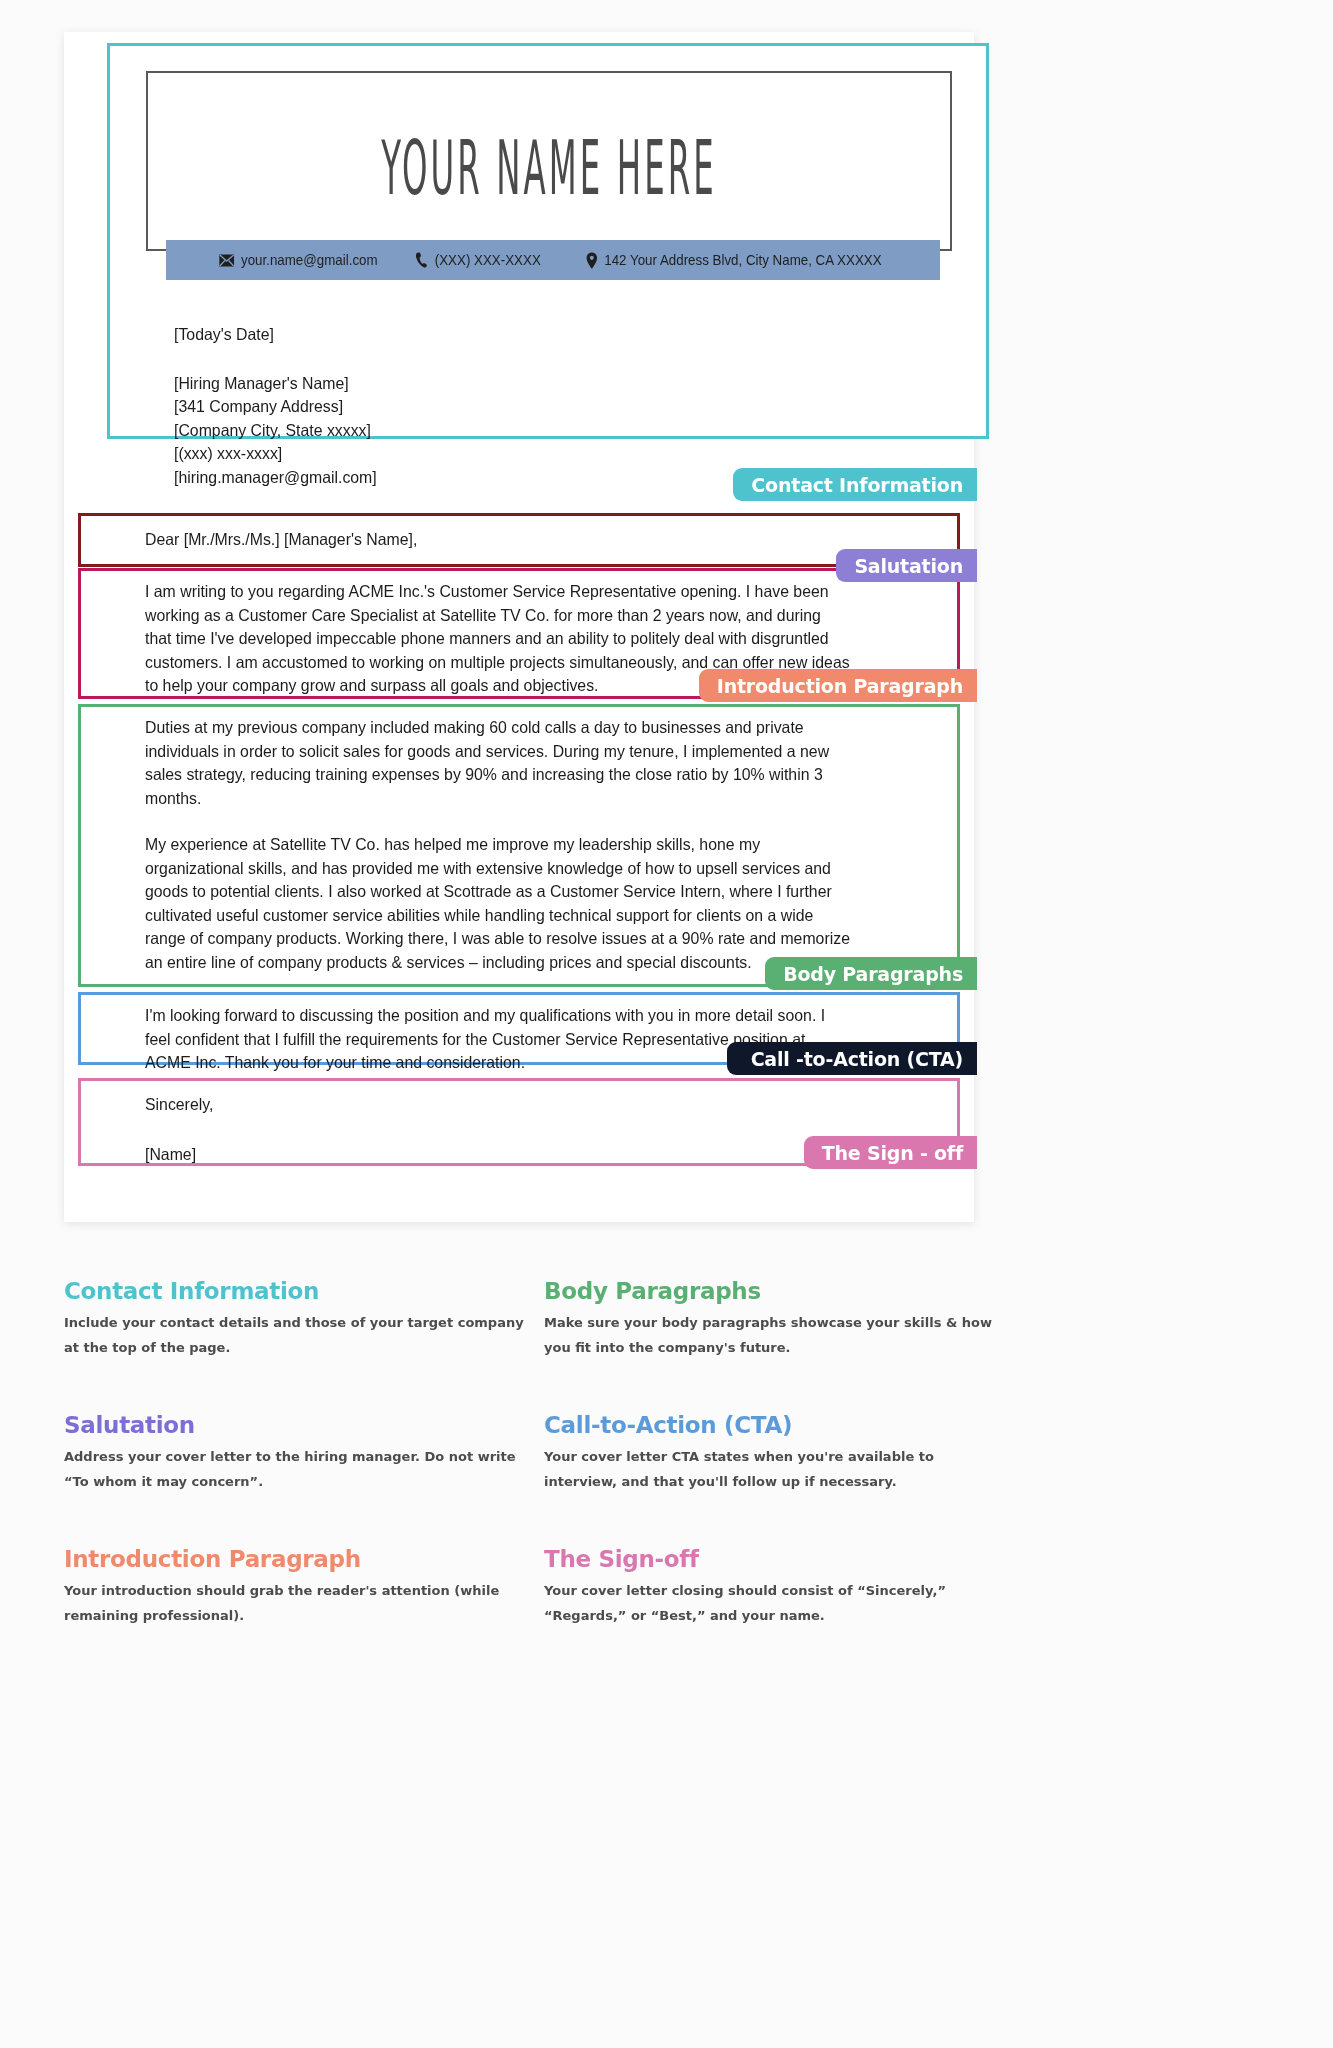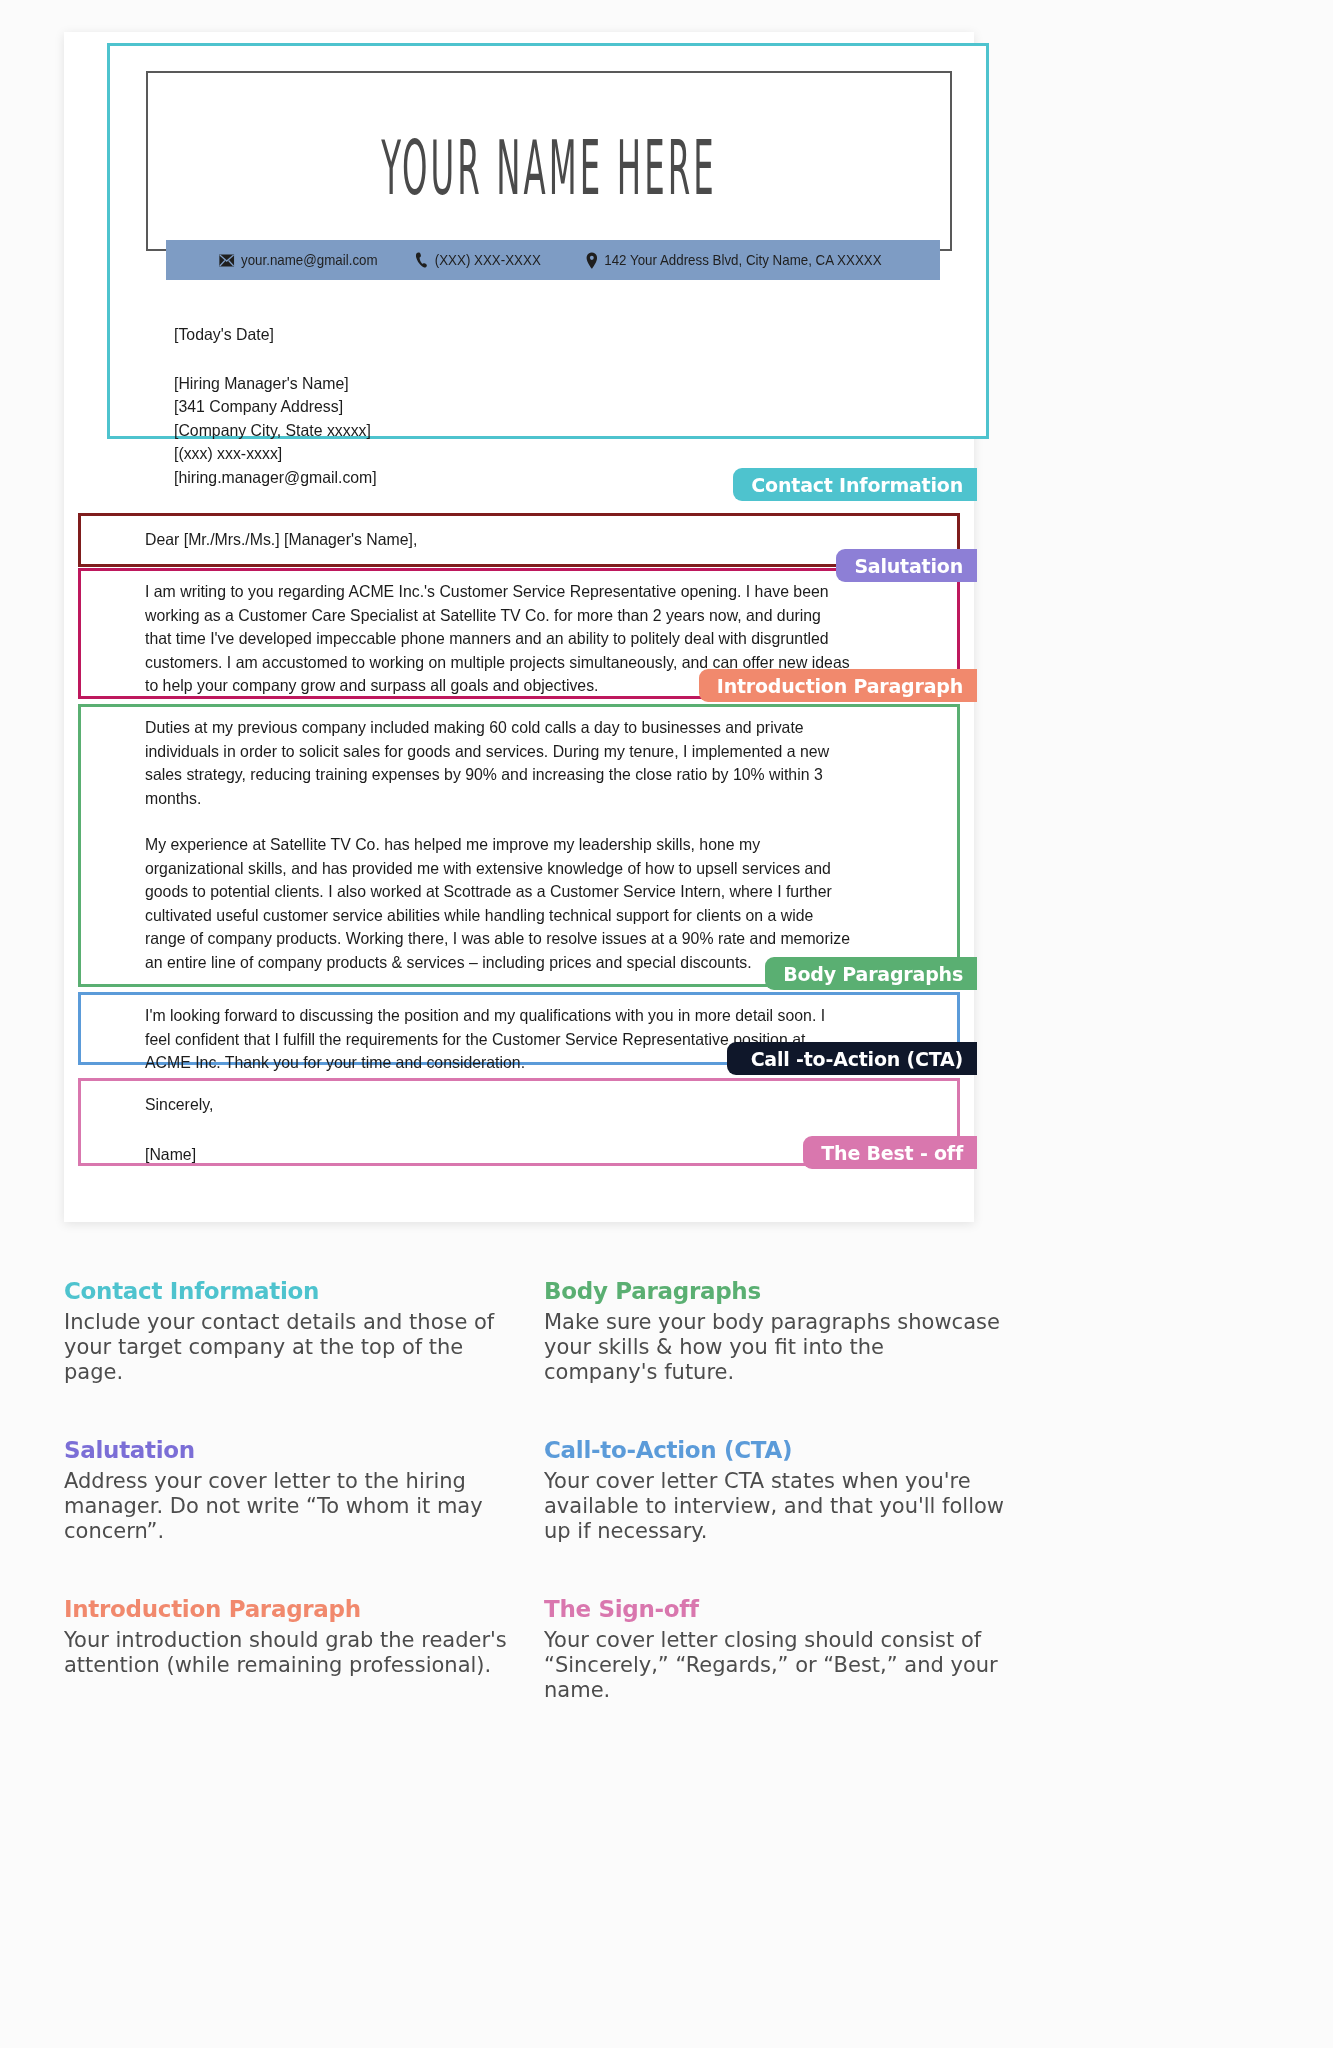"The Best - off" div.tag { text: Best -> Sign }
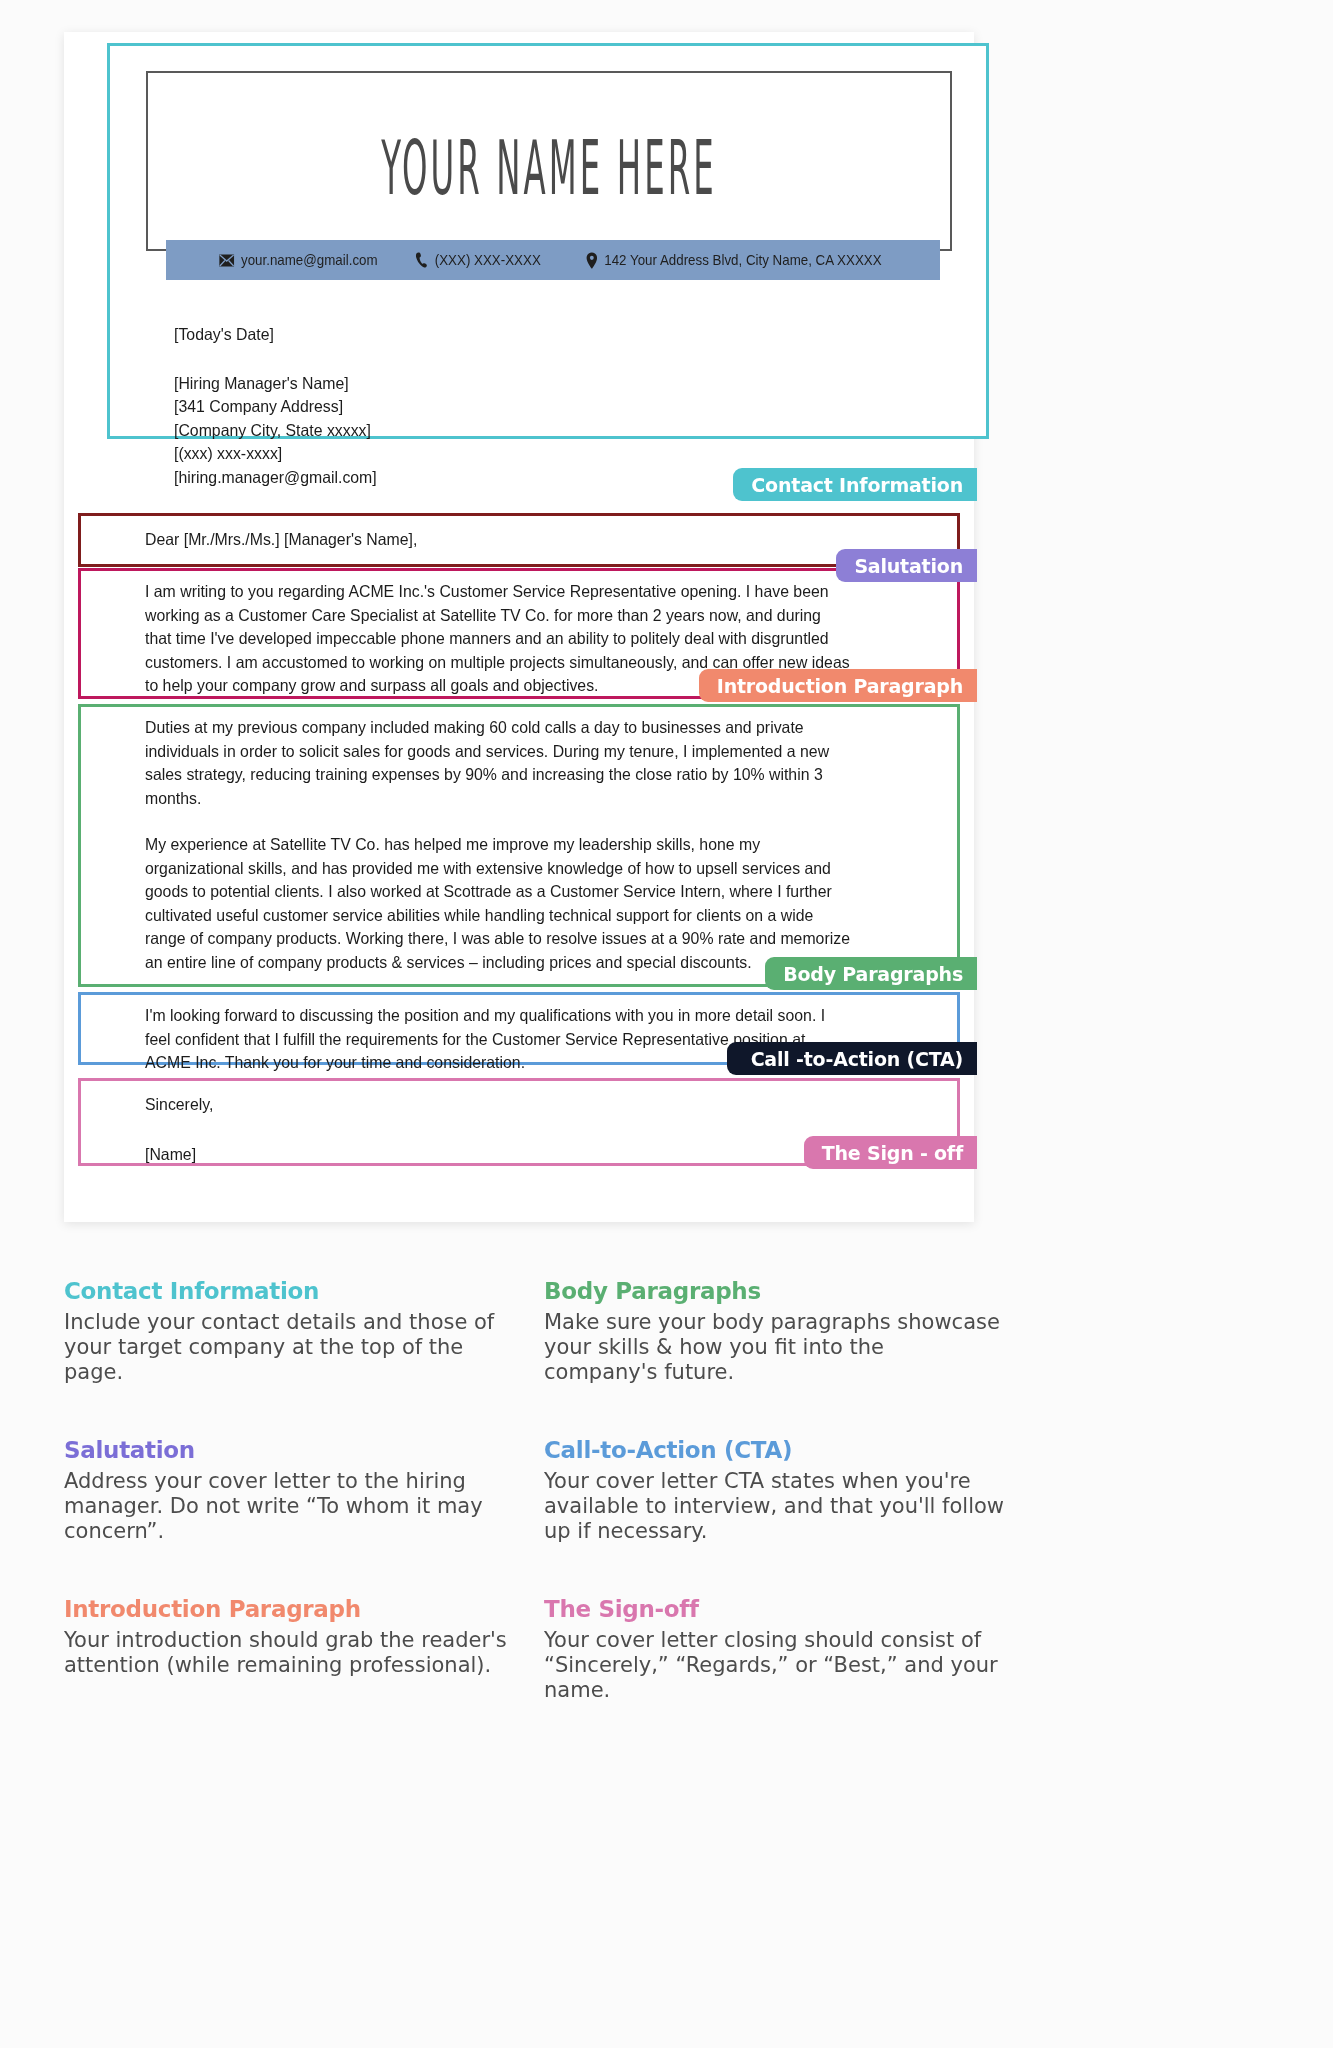"Include your contact details and" .legend-desc { font-size: 21px -> 13px; font-weight: none -> bold }
